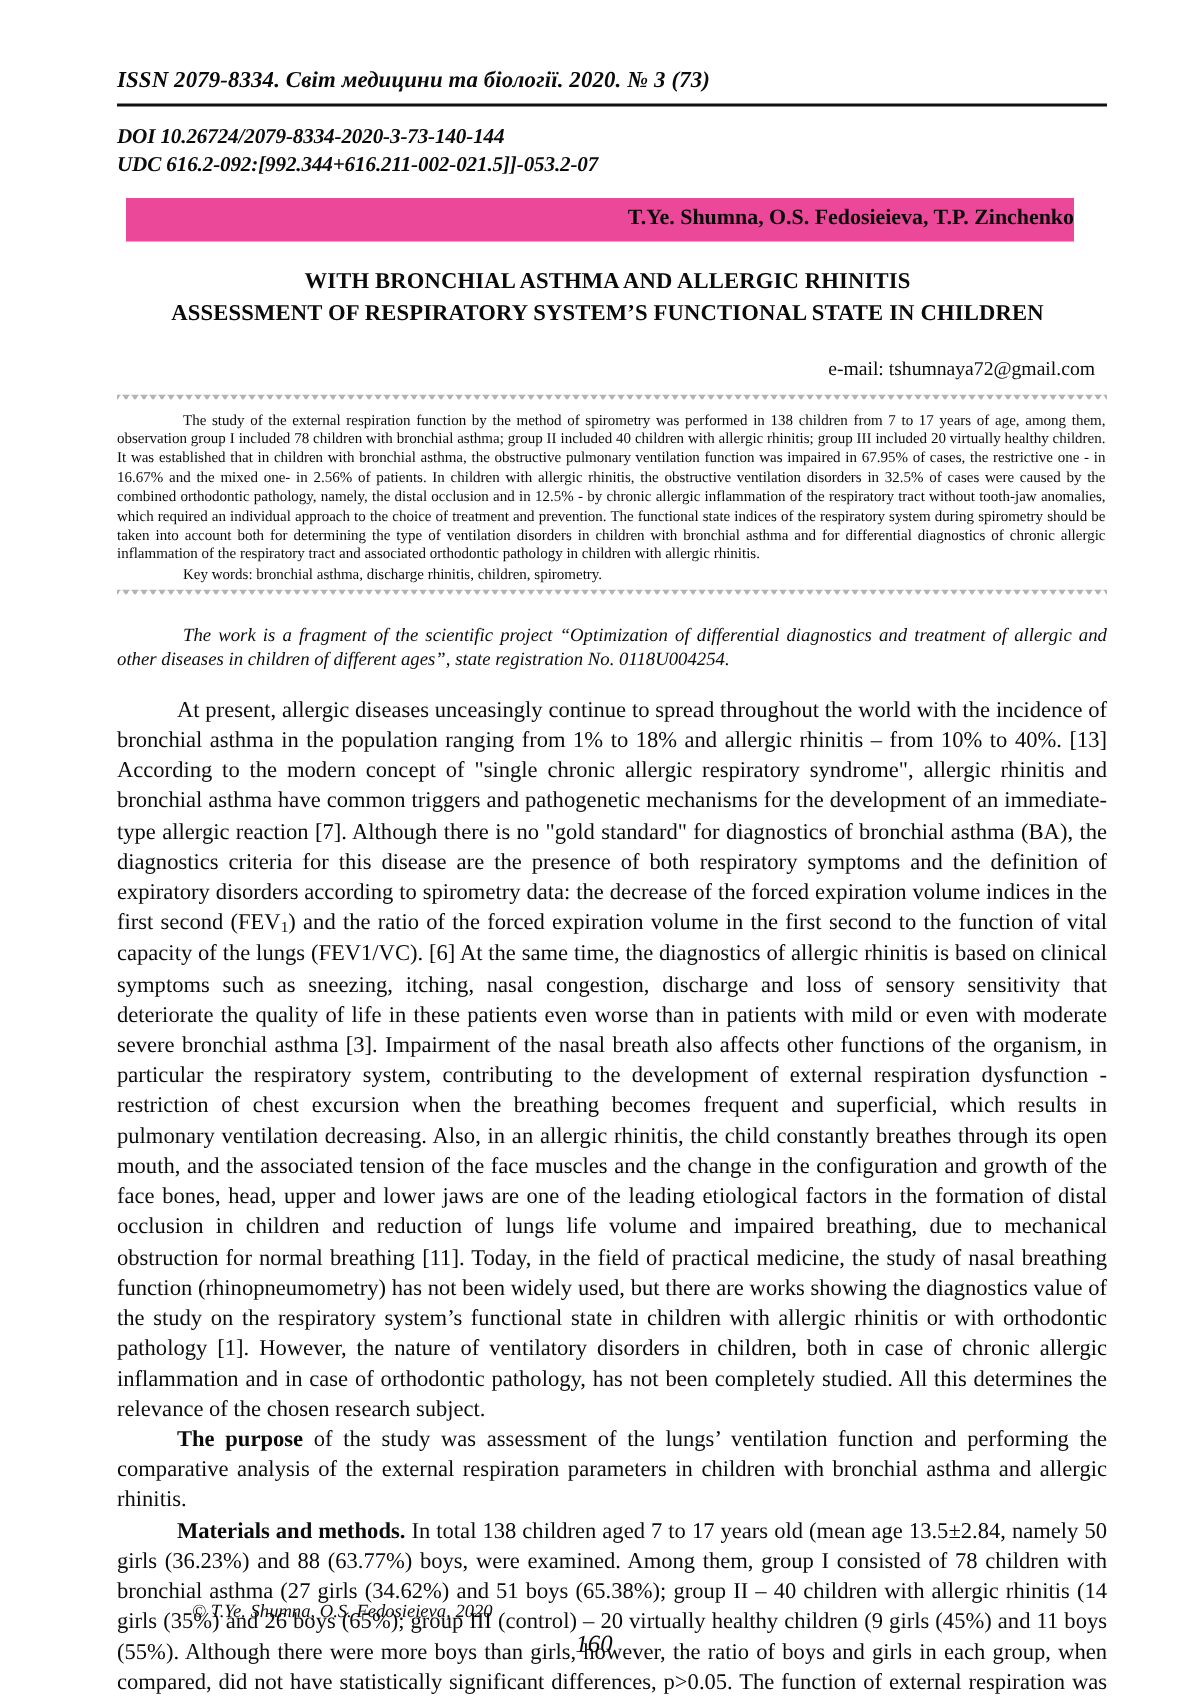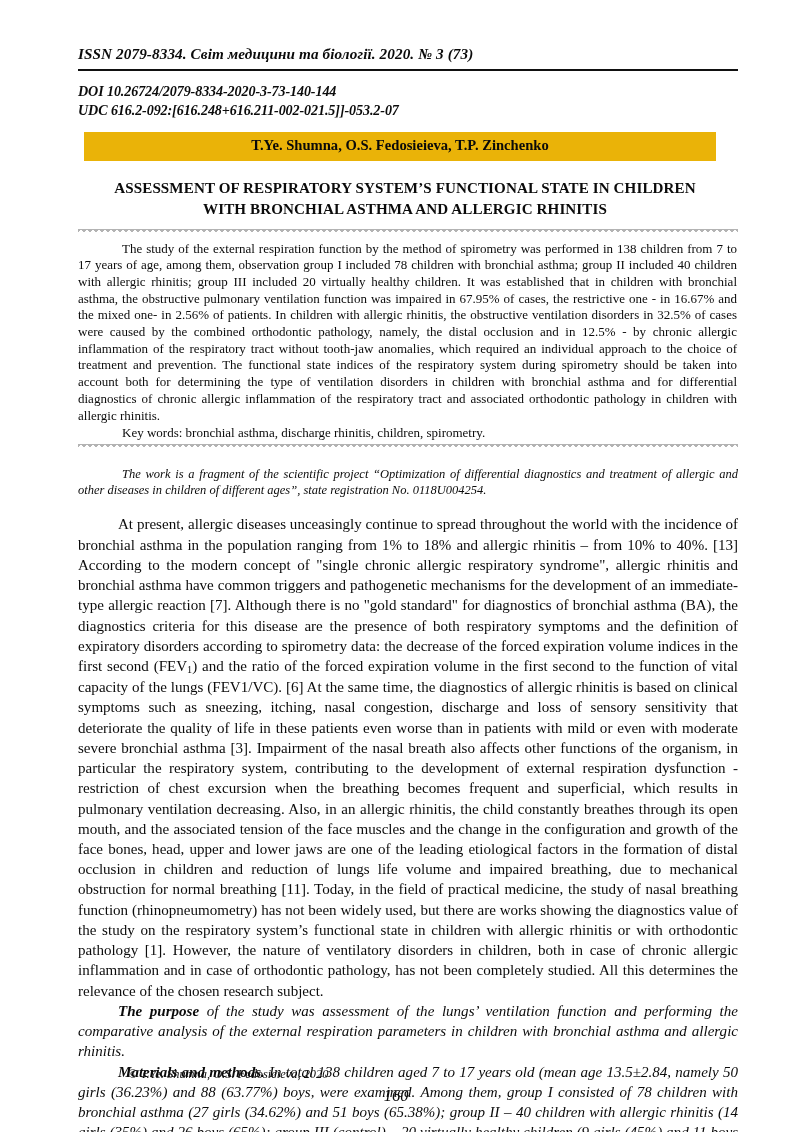"UDC" div { text: 616.248+616.211-002-021.5 -> 992.344+616.211-002-021.5 }
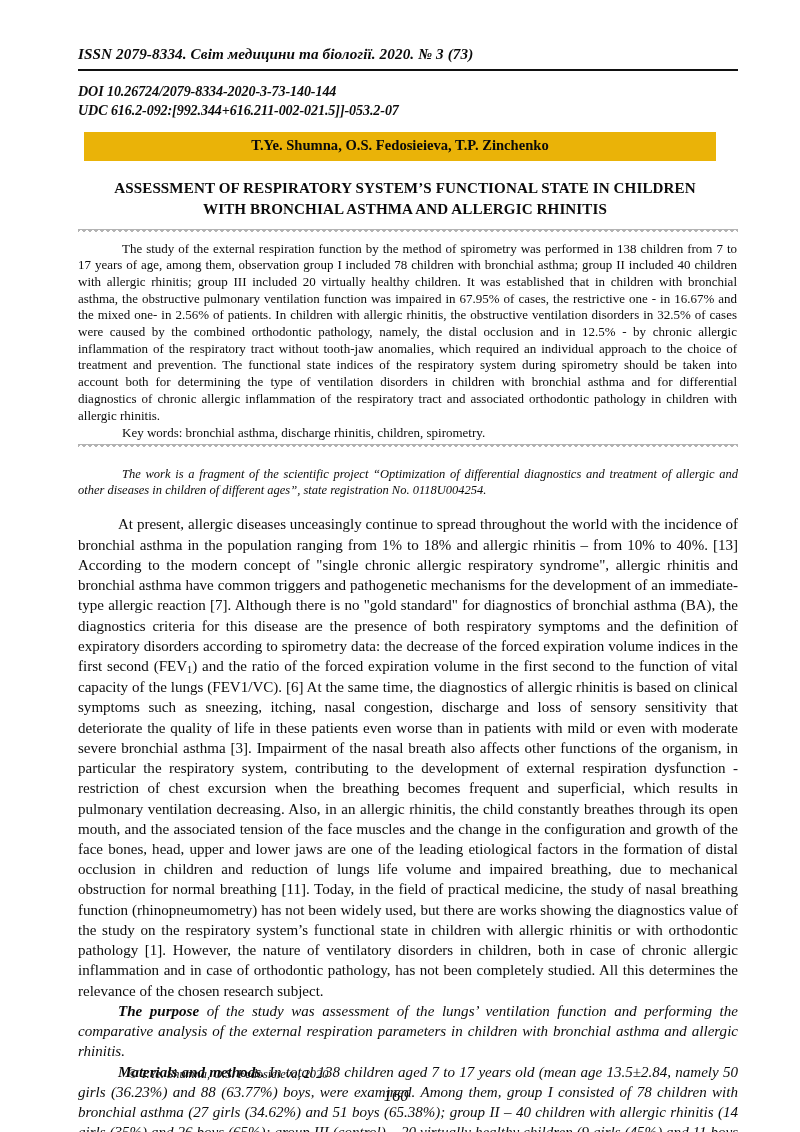"T.Ye. Shumna, O.S. Fedosieieva, T.P." .author-band { background: #eab308 -> #ec4899; text-align: center -> right }
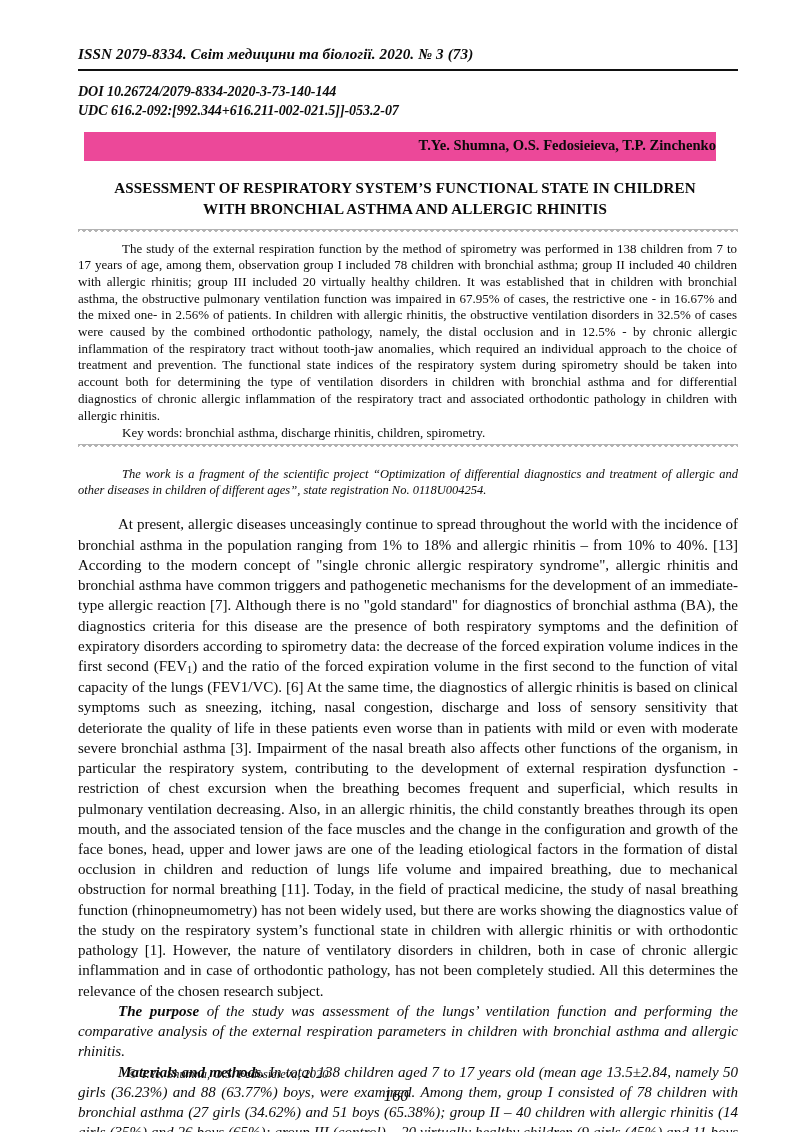"ASSESSMENT OF RESPIRATORY SYSTEM’S" div { order: before "WITH BRONCHIAL ASTHMA AND ALLERGIC" -> after "WITH BRONCHIAL ASTHMA AND ALLERGIC" }
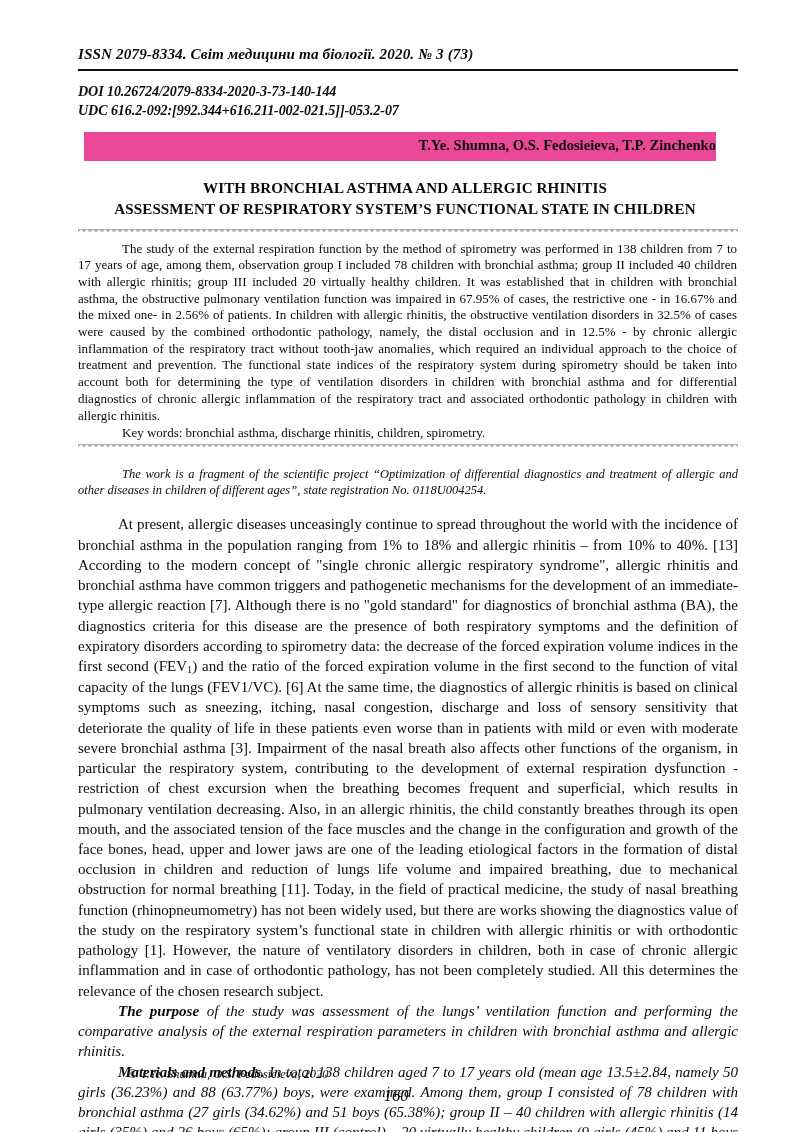"e-mail: tshumnaya72@gmail.com" div.email { html: none -> <div>e-mail: tshumnaya72@gmail.com</div> }
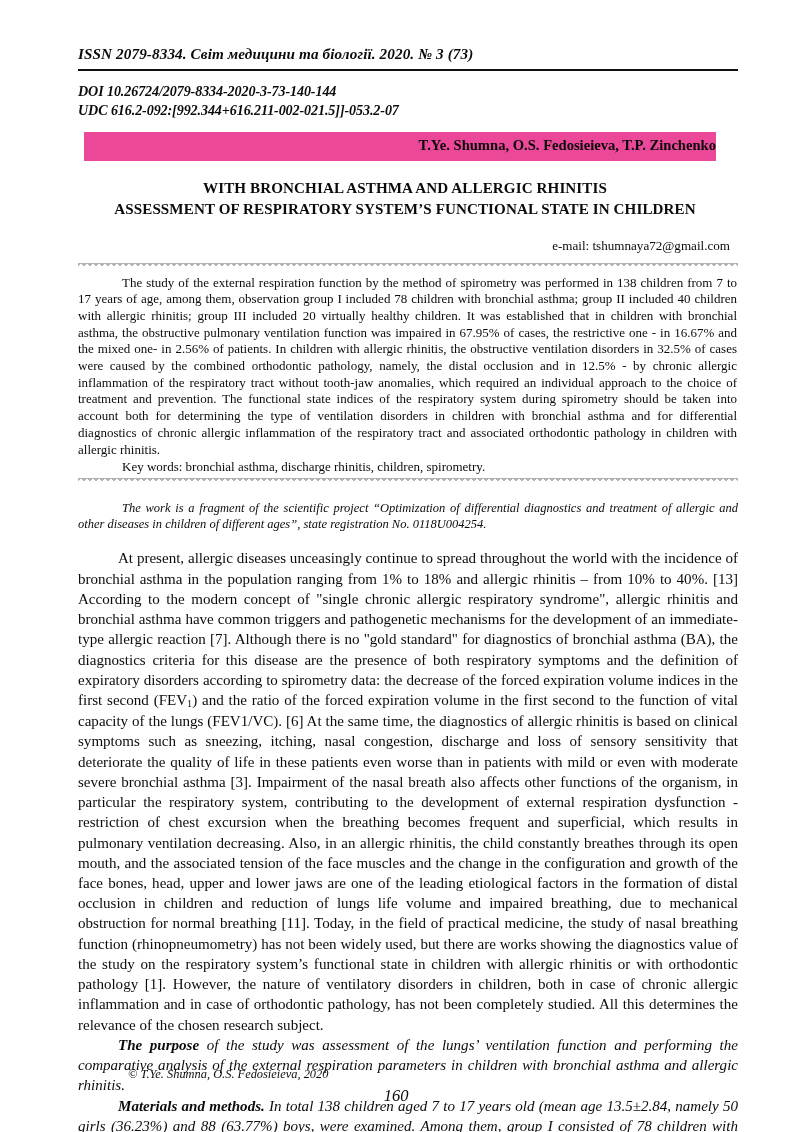"The study of the external" .abstract { font-size: 13px -> 10px }
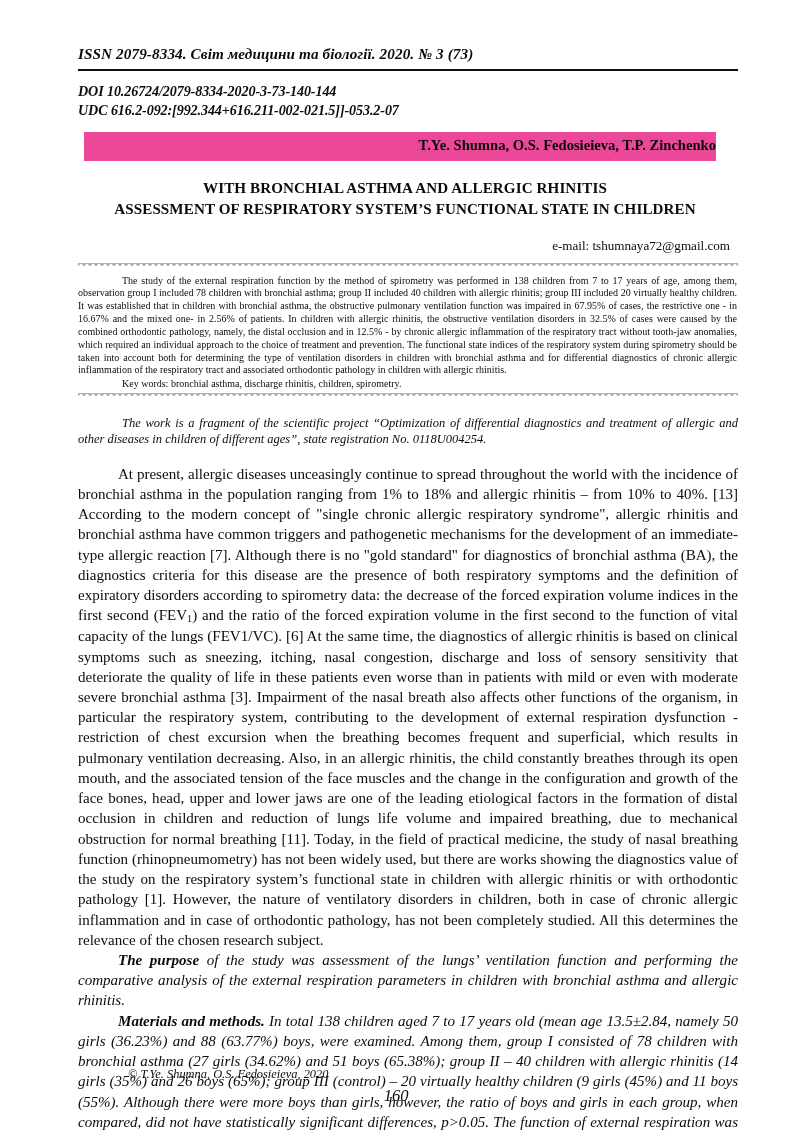"The purpose of the study" .body-text p + p { font-style: italic -> none }
